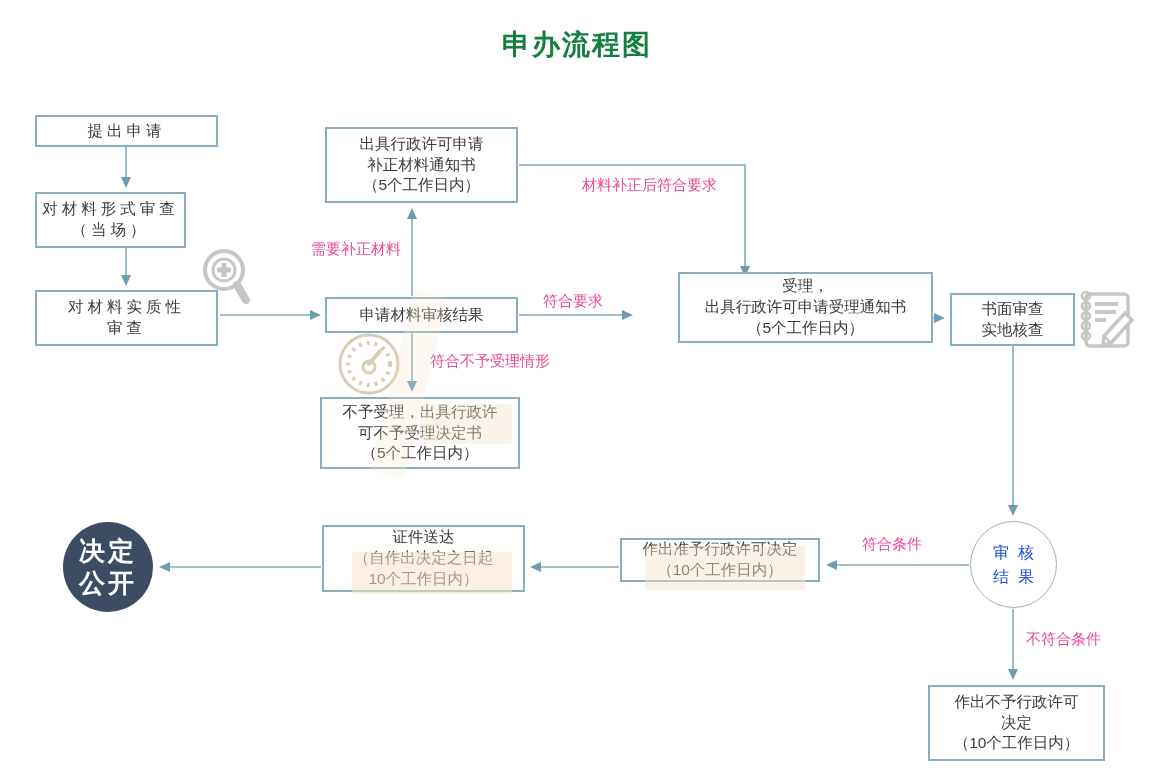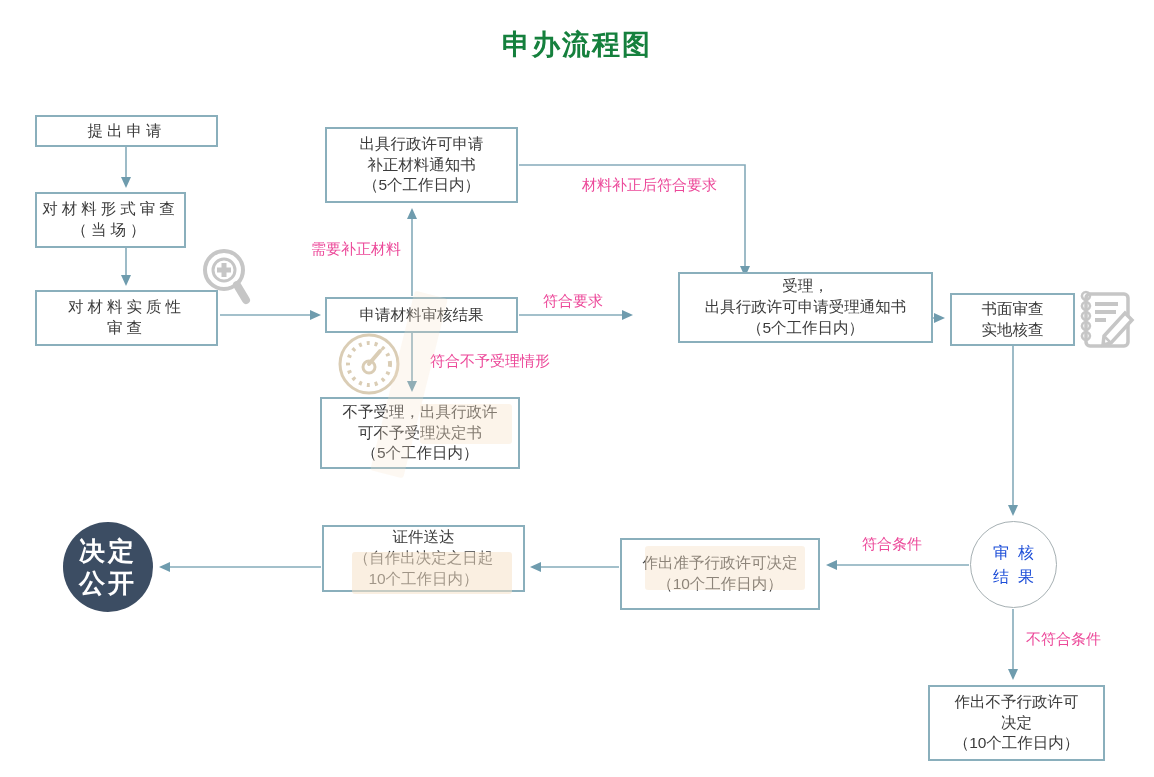"作出准予行政许可决定" div.node { height: 72px -> 44px }
